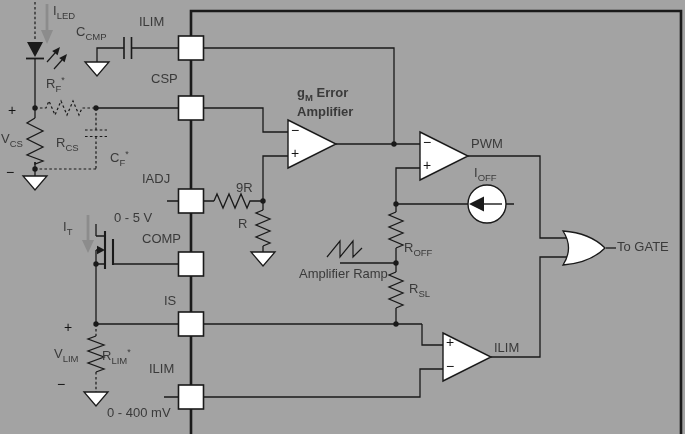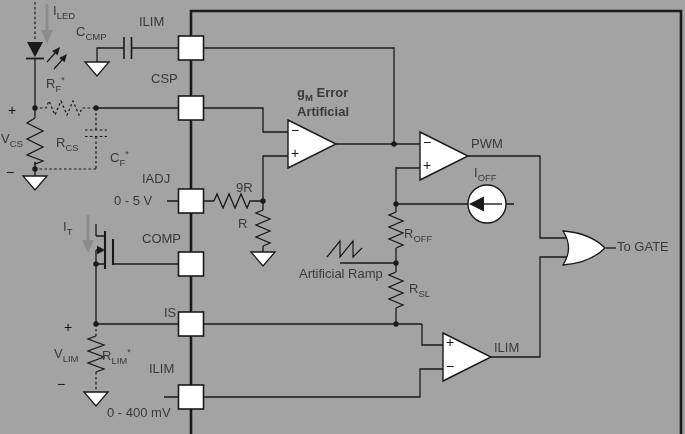"Artificial" div { text: Artificial -> Amplifier }
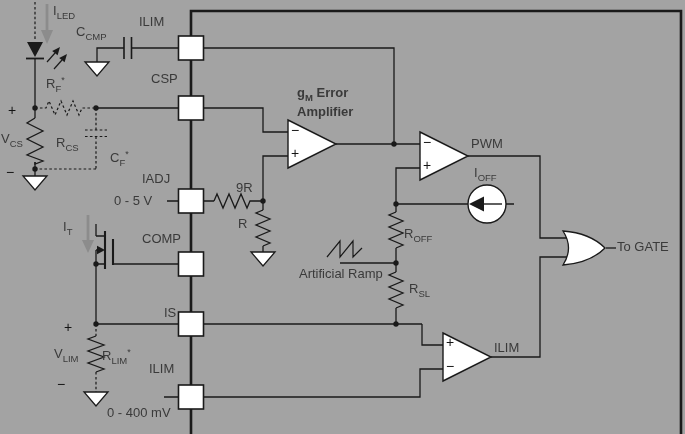"0 - 5 V" div.lbl { top: 194px -> 211px }
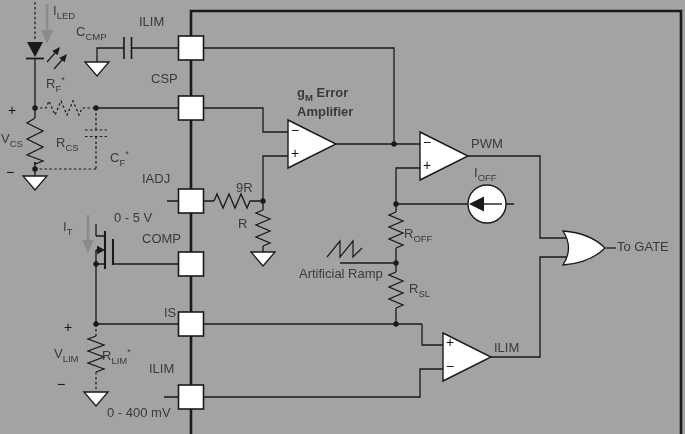"ROFF" div.lbl { top: 227px -> 241px }
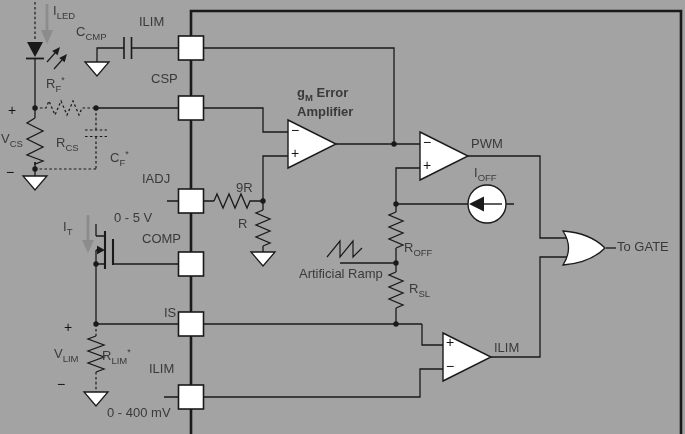"Artificial Ramp" div.lbl { text: Artificial -> Amplifier }
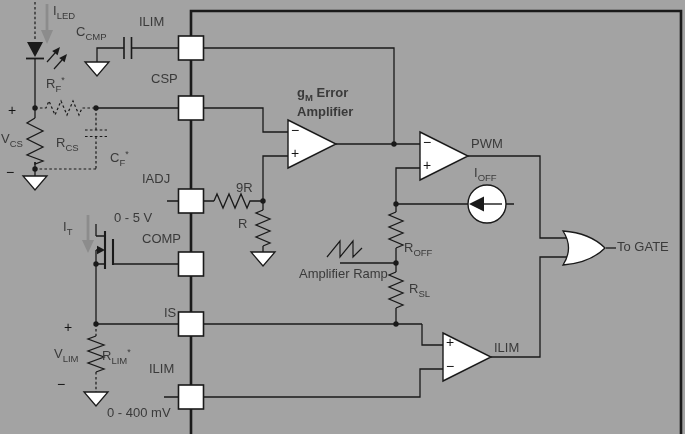"IS" div.lbl { top: 306px -> 294px }
